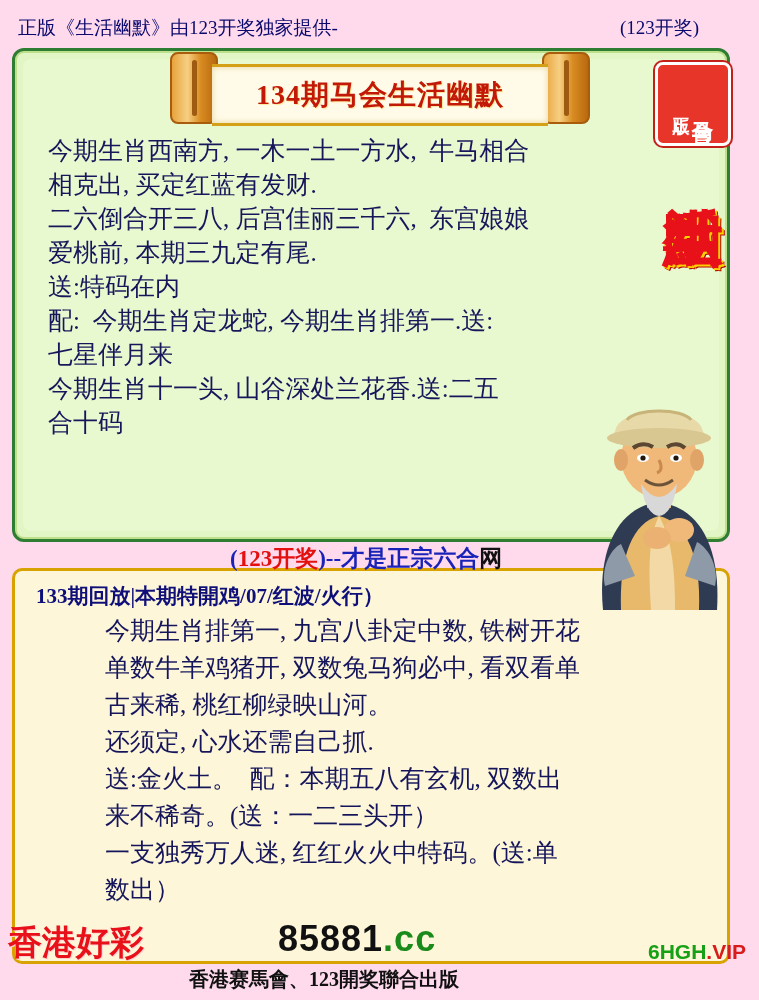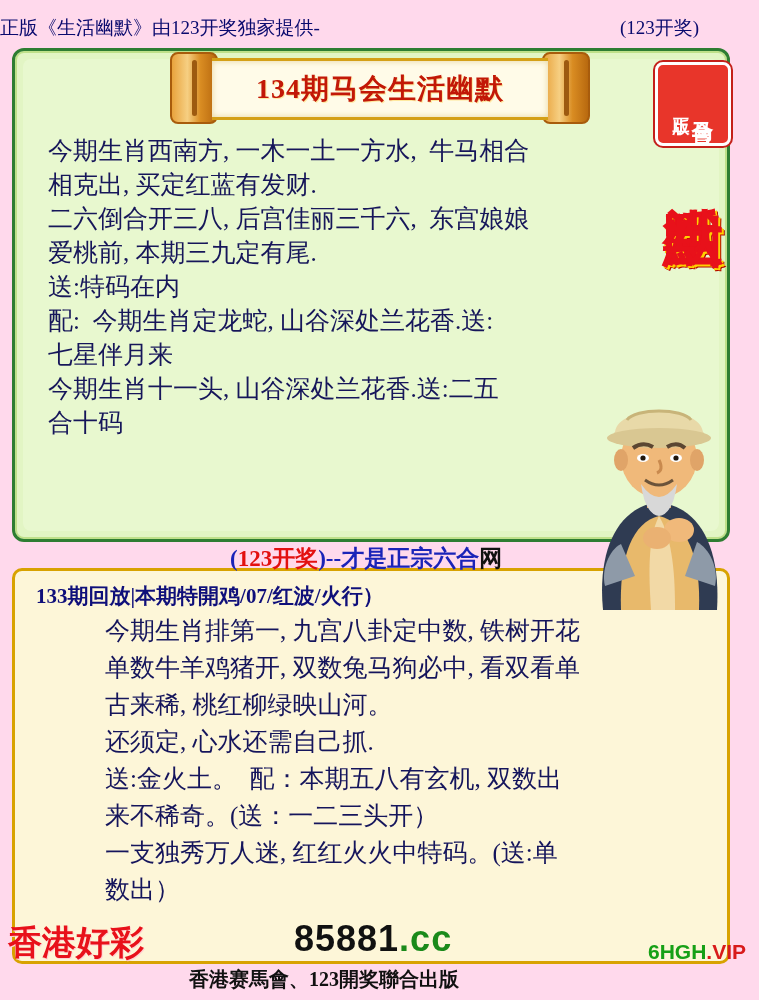"正版《生活幽默》由123开奖独家提供-" .top-left { margin-left: none -> 18px }
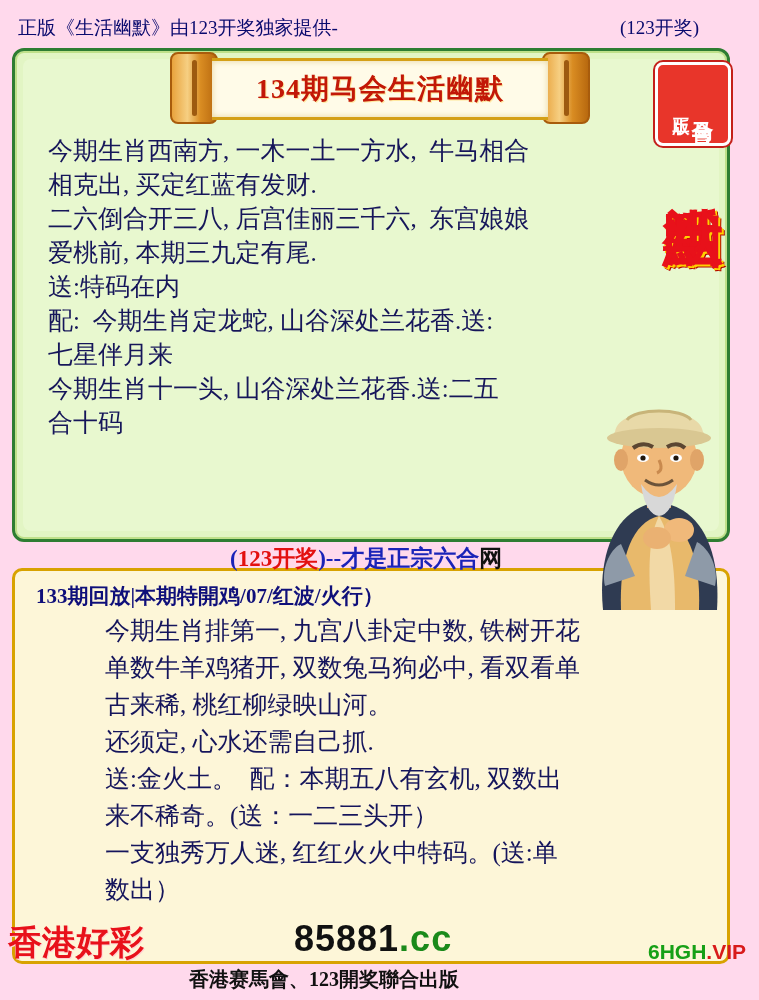"134期马会生活幽默" .scroll-body { top: 6px -> 12px }
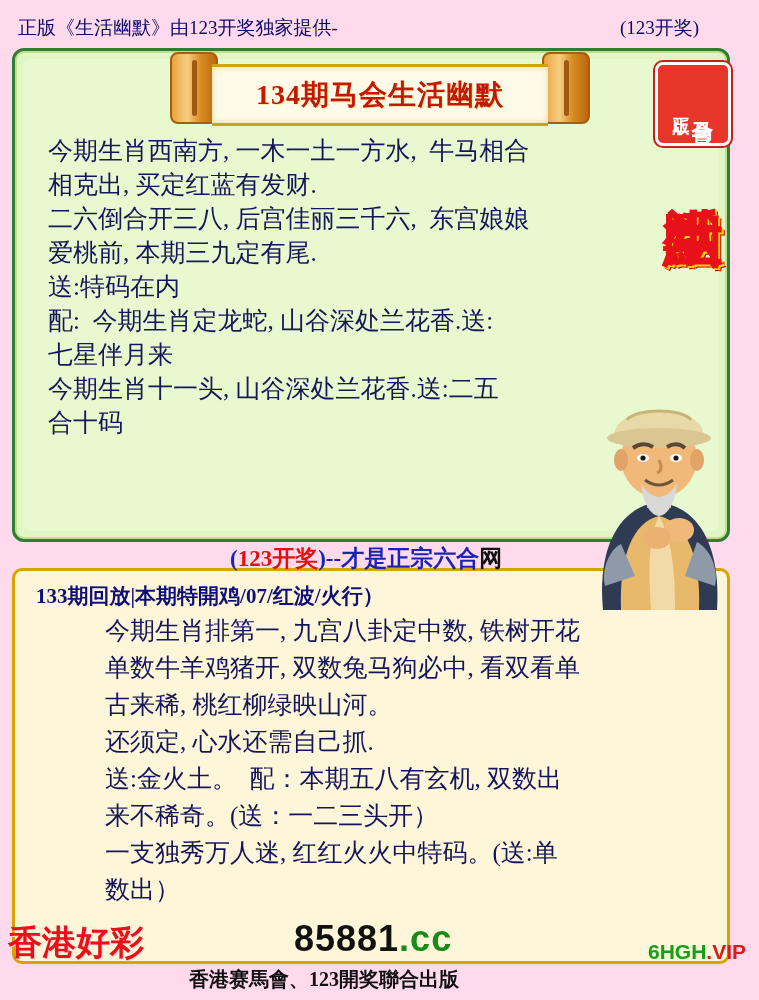"配: 今期生肖定龙蛇, 山谷深处兰花香.送:" div { text: 山谷深处兰花香 -> 今期生肖排第一 }
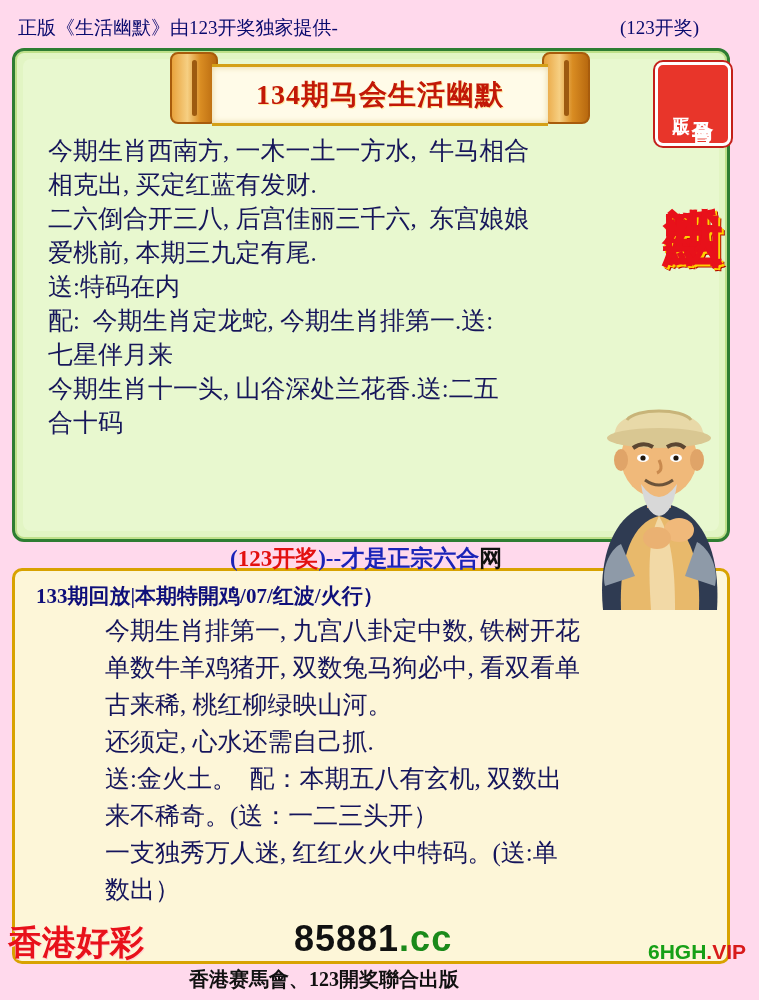"85881.cc" .wm-mid { left: 294px -> 278px }
